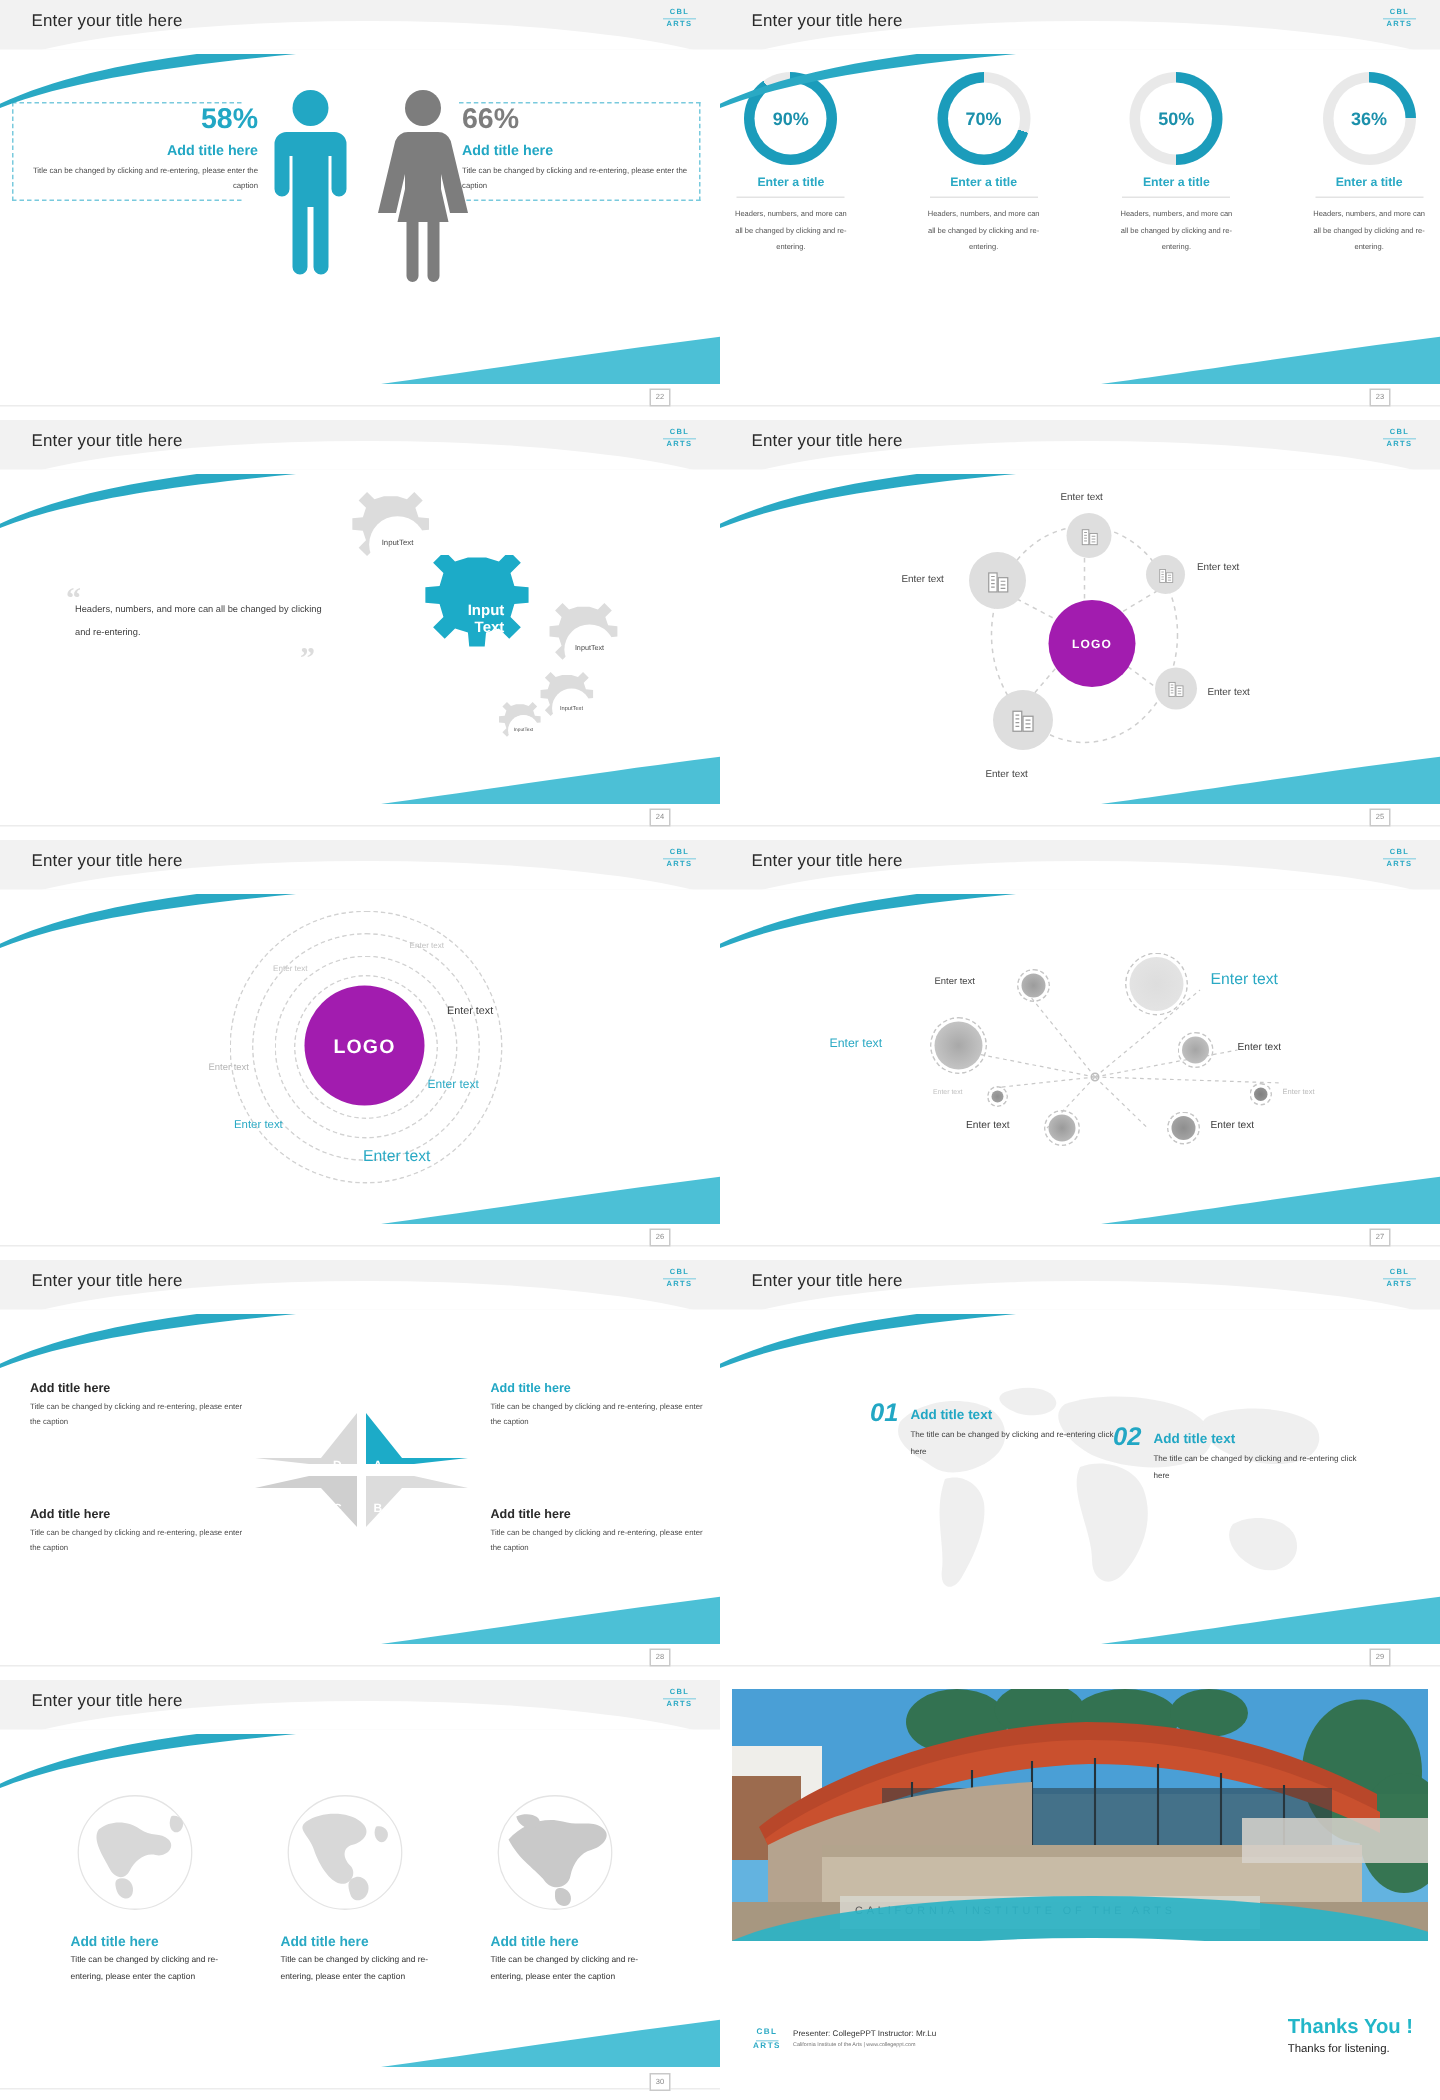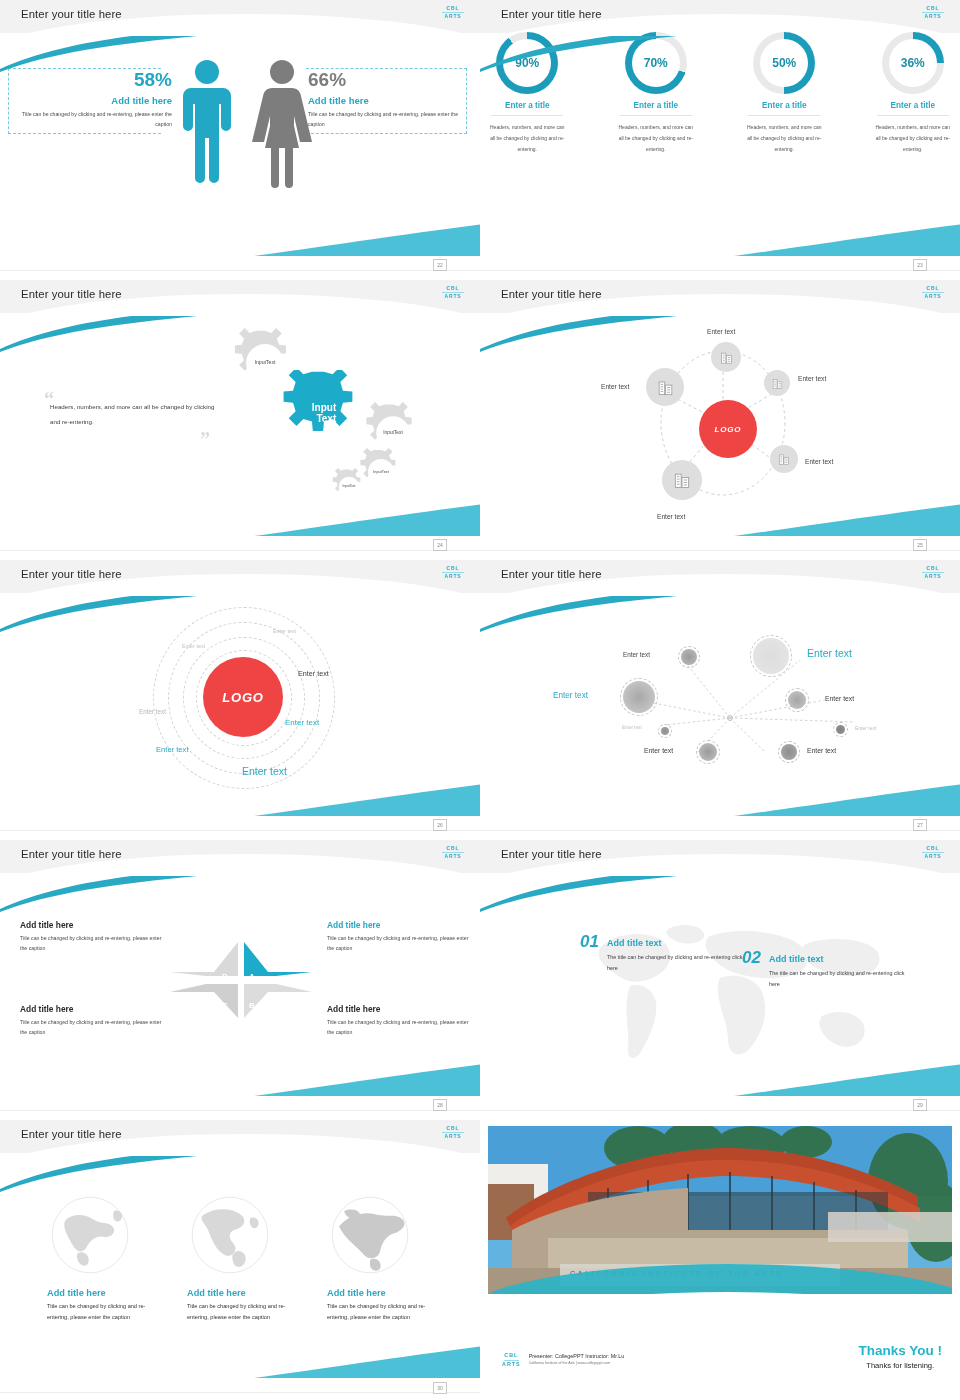"90%" .donuts { top: 32px -> 48px }
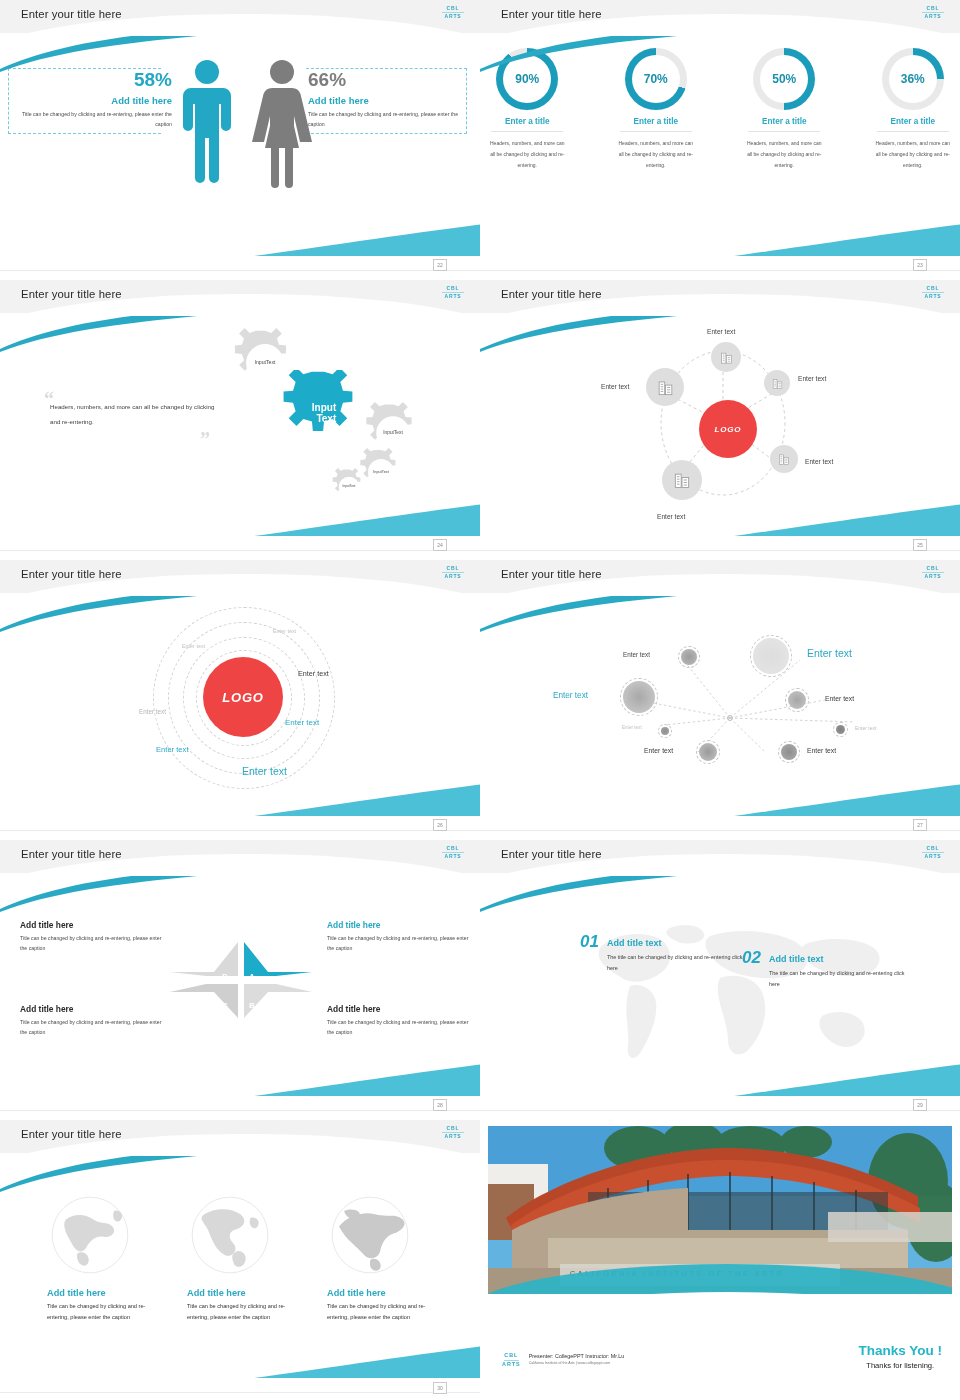"LOGO" .hub-logo { background: #ef4444 -> #a21caf; font-style: italic -> none }
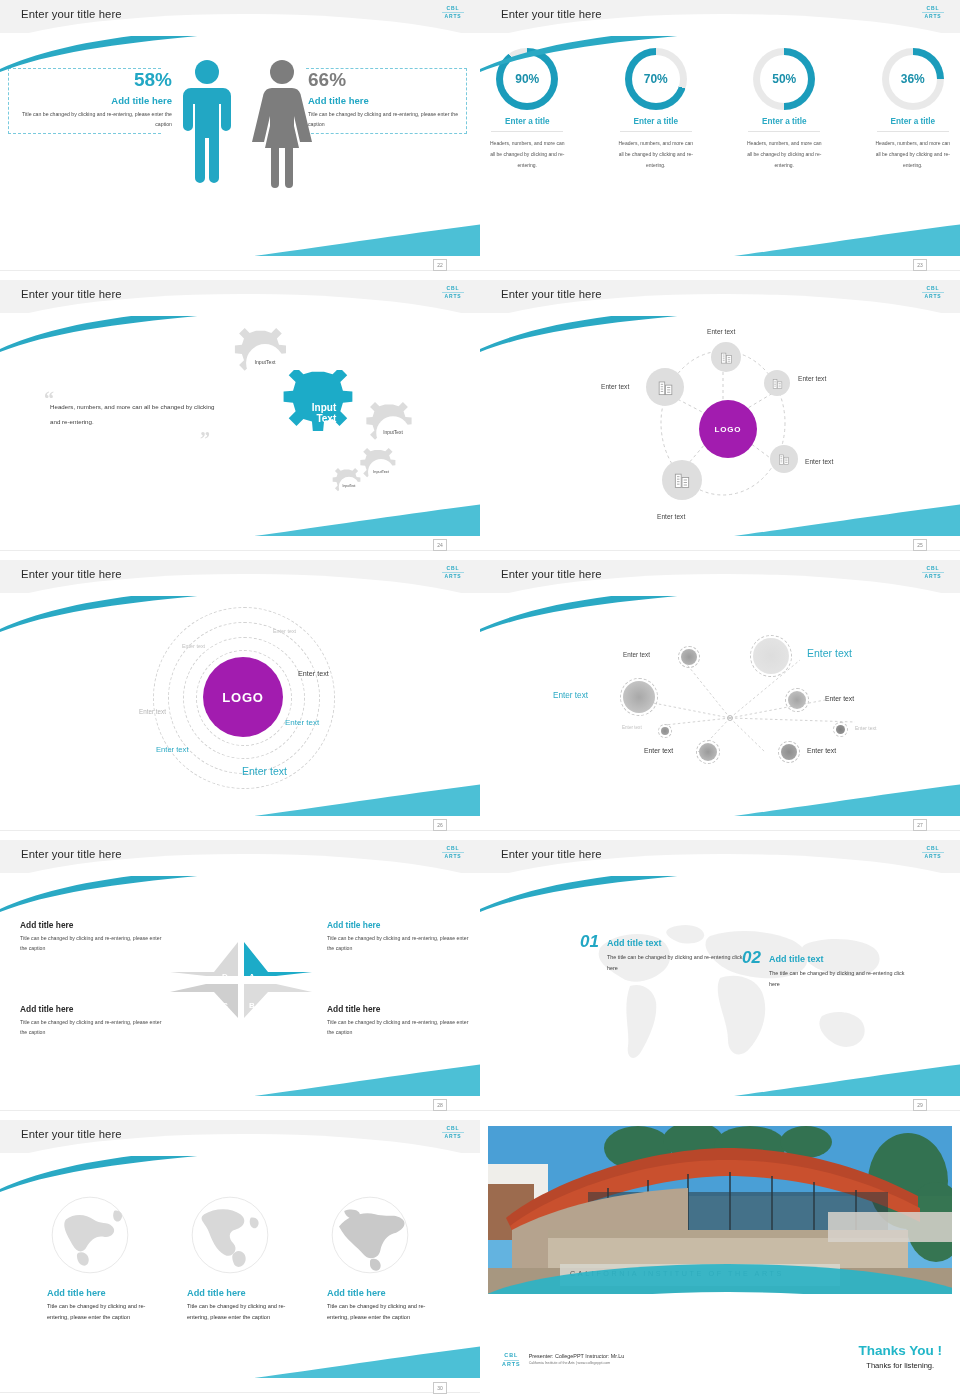"Thanks You !" .thanks { text-align: center -> left }
